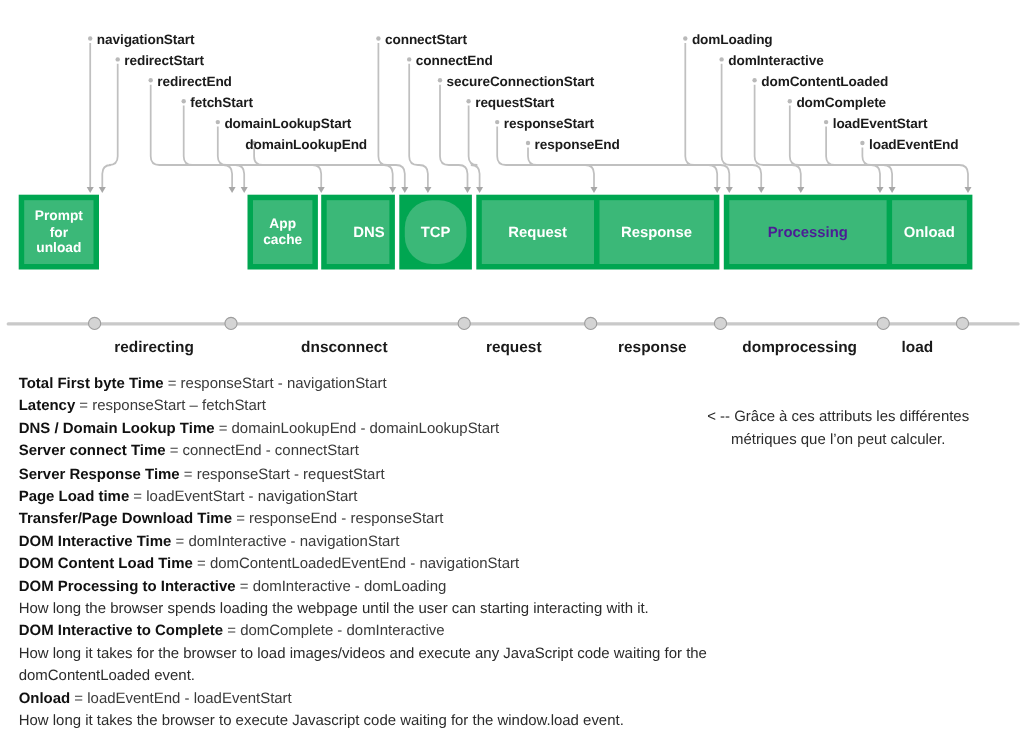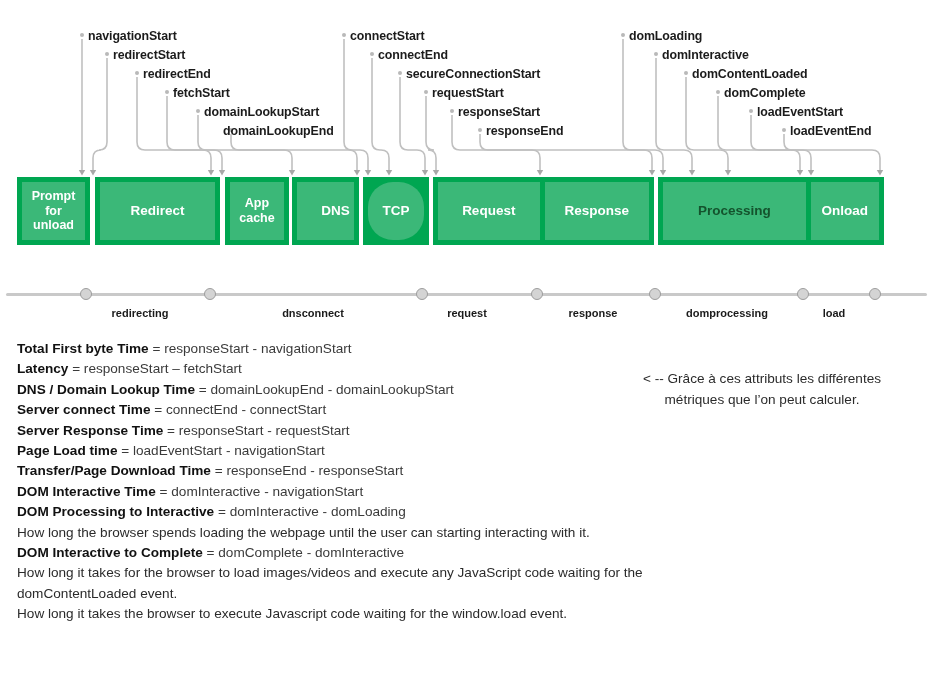"Redirect" div.phase-group { html: <div> <div>Redirect</div> </div> -> none }
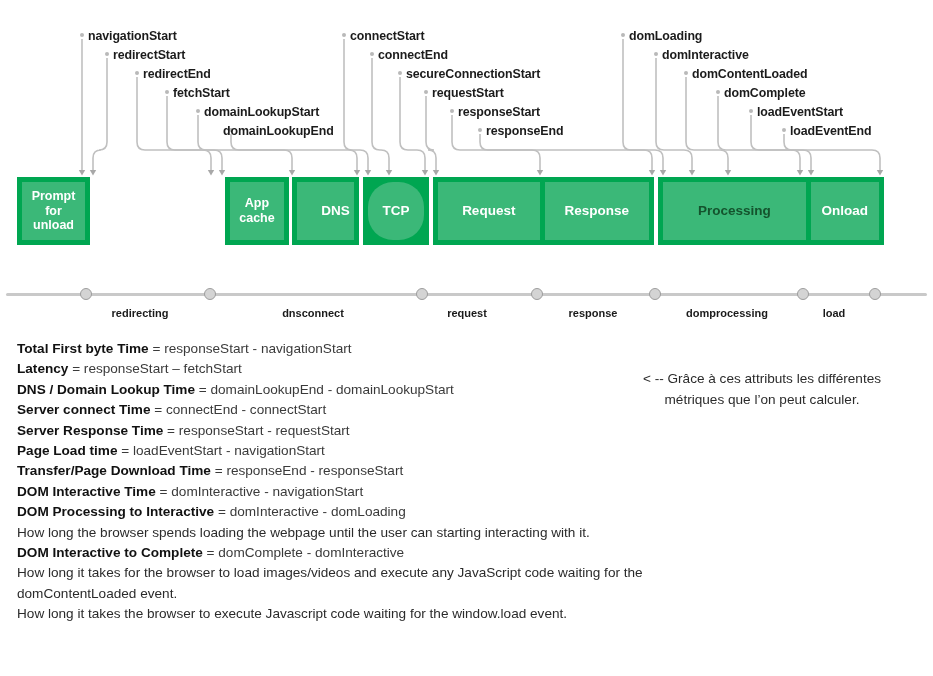"Processing" div.phase-box { color: #14532d -> #4c1d95 }
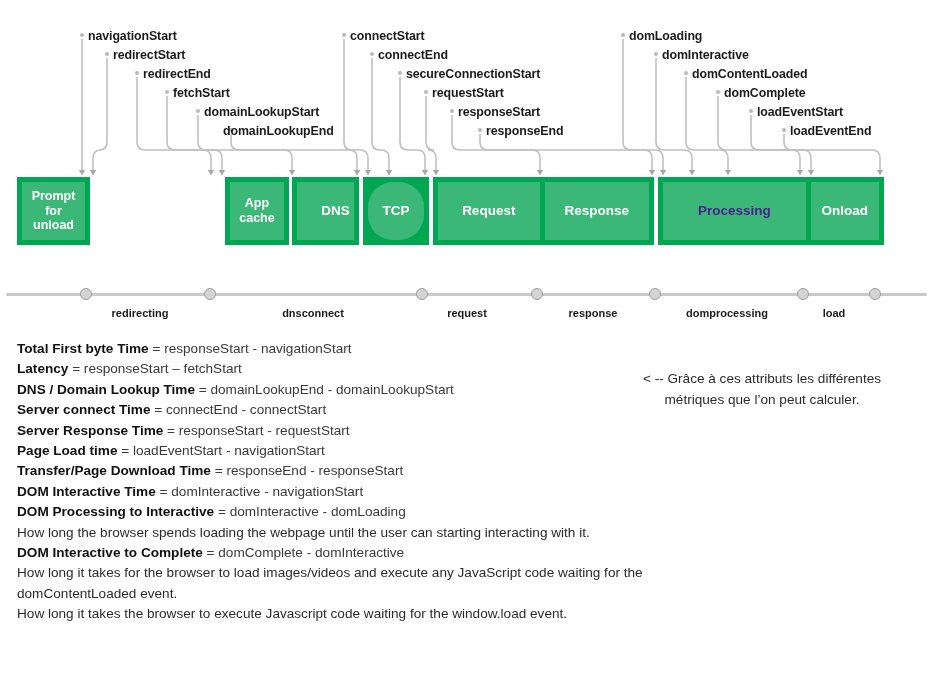"redirecting" .axis-label { font-size: 11px -> 14px }
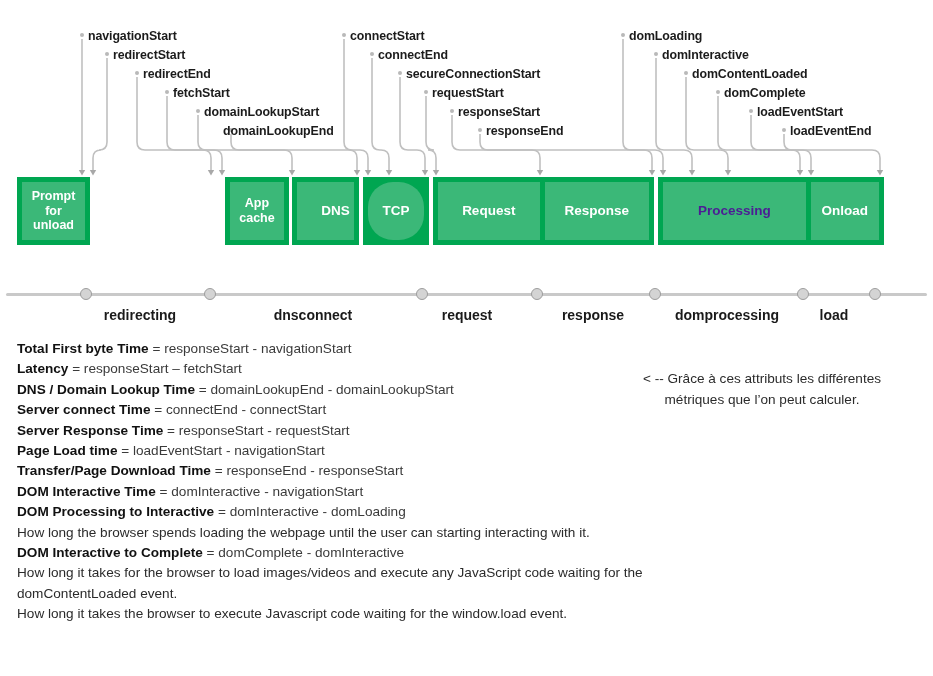"DOM Content Load Time =" div.metric-line { html: none -> <div><span>DOM Content Load Time</span><span> = domContentLoadedEventEnd - navigationStart</span></div> }
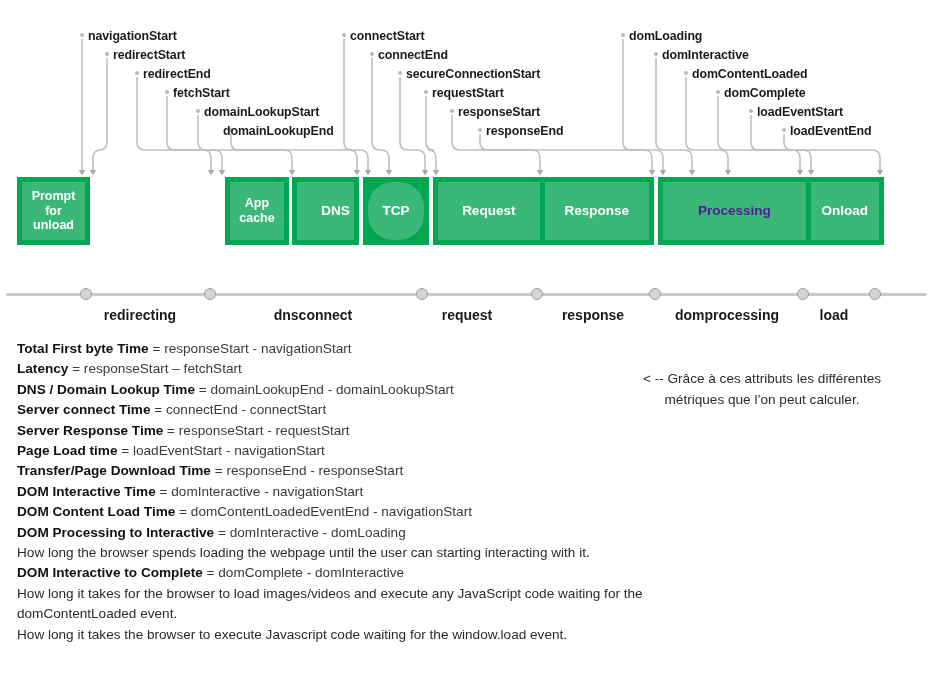"Onload = loadEventEnd - loadEventStart" div.metric-line { html: none -> <div><span>Onload</span><span> = loadEventEnd - loadEventStart</span></div> }
